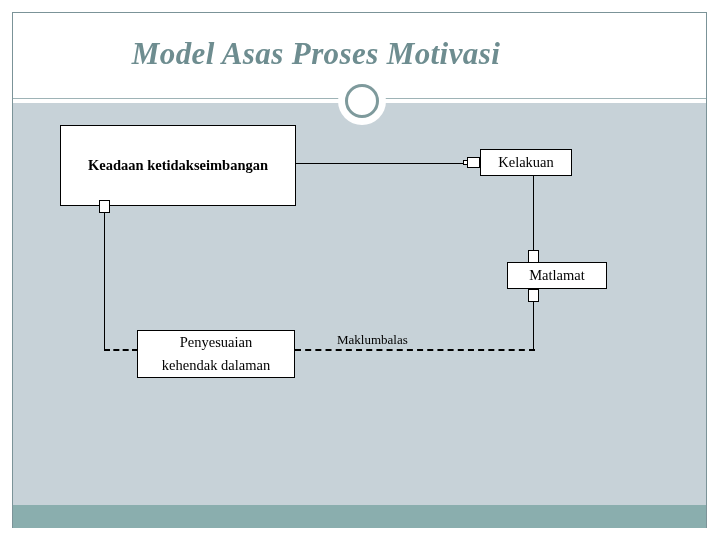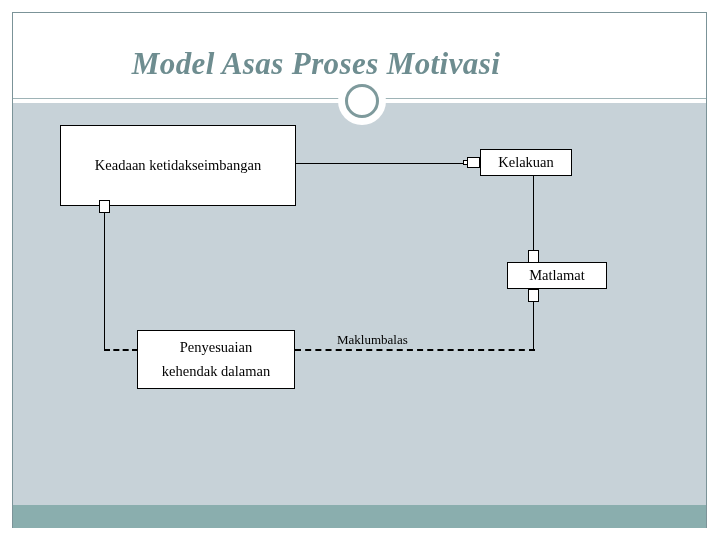"Model Asas Proses Motivasi" #title { margin-top: 10px -> none }
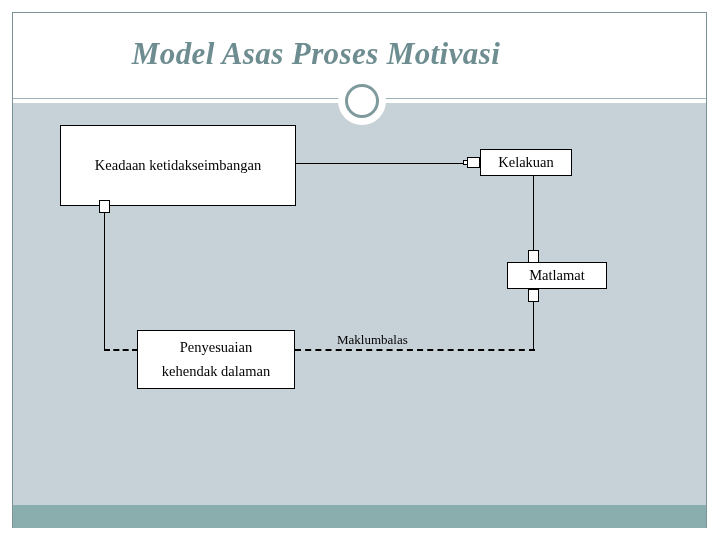"Keadaan ketidakseimbangan" #node-imbalance { font-weight: none -> bold }
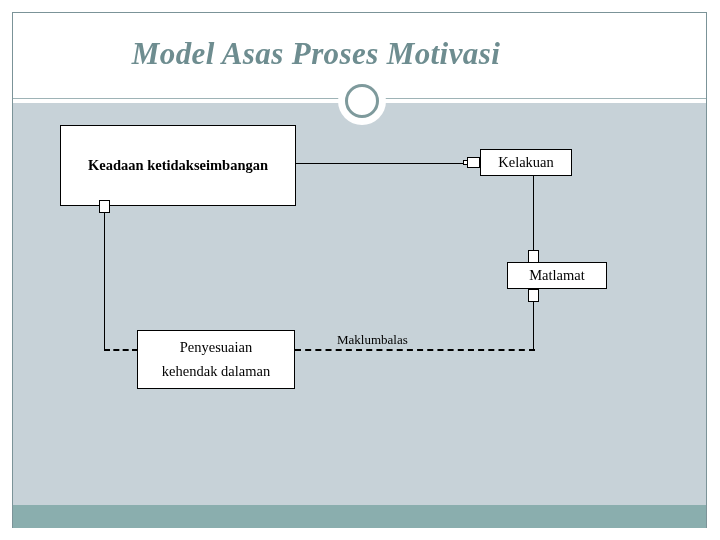"Penyesuaian" #node-penyesuaian { height: 59px -> 48px }
